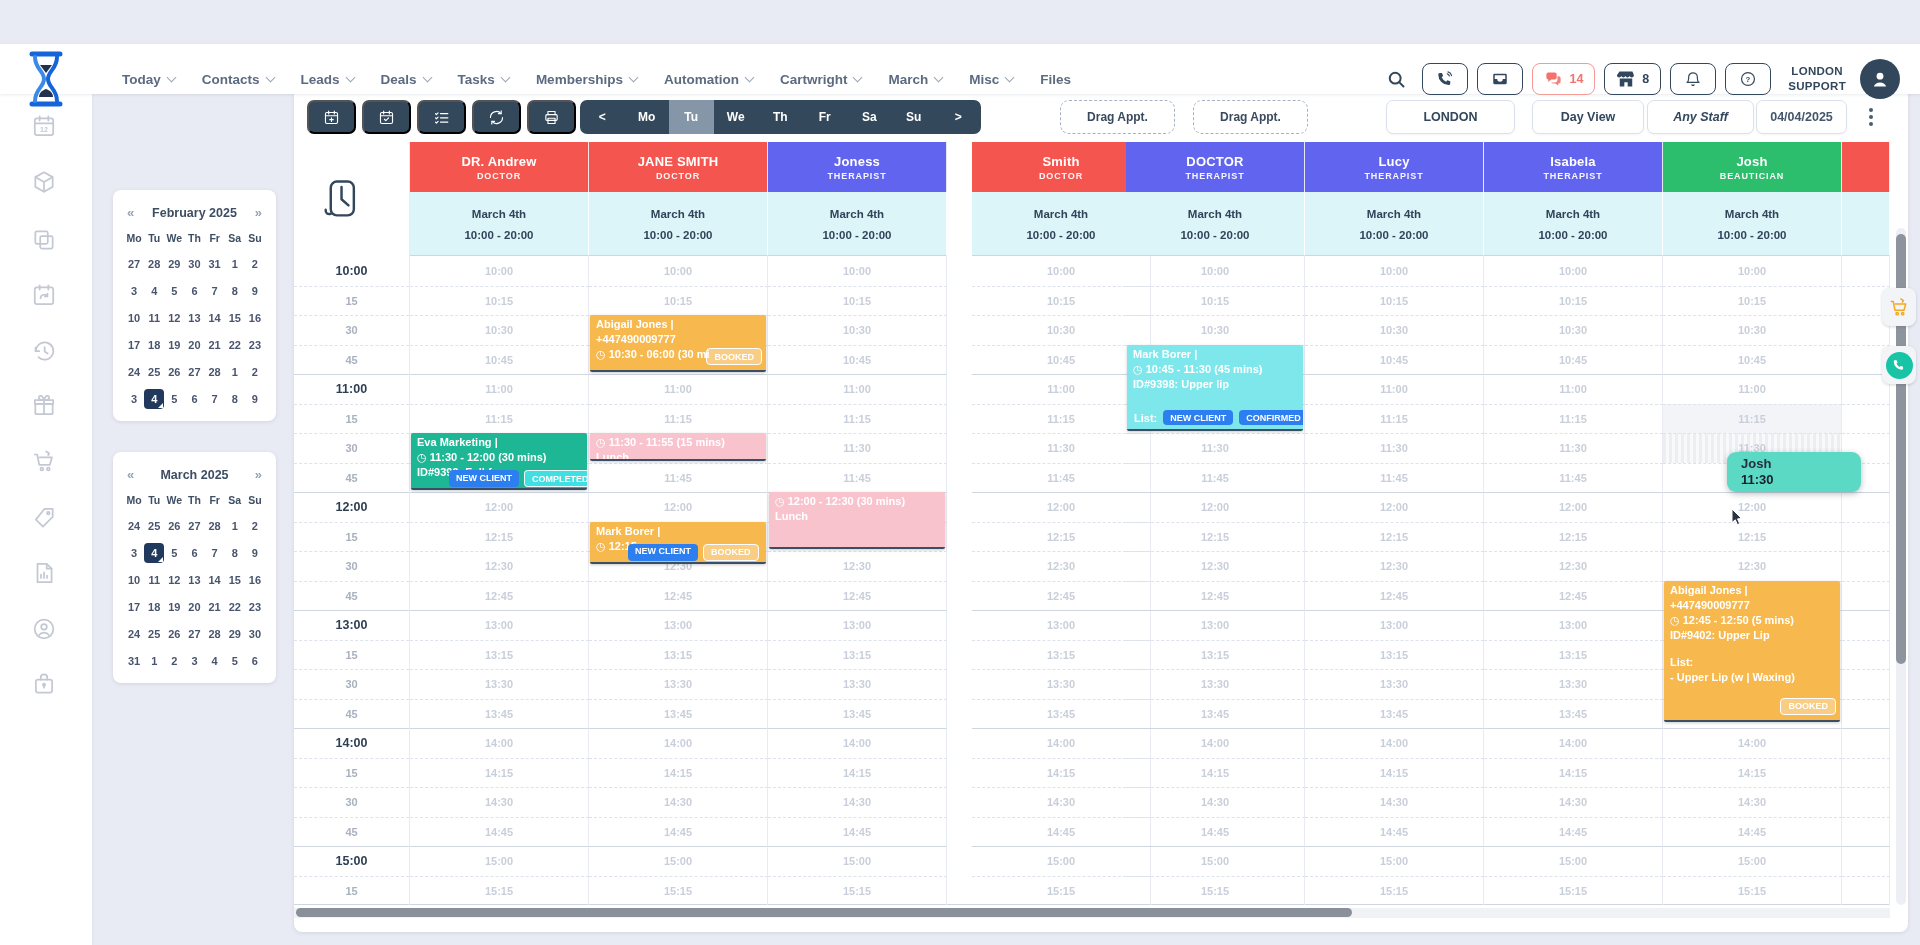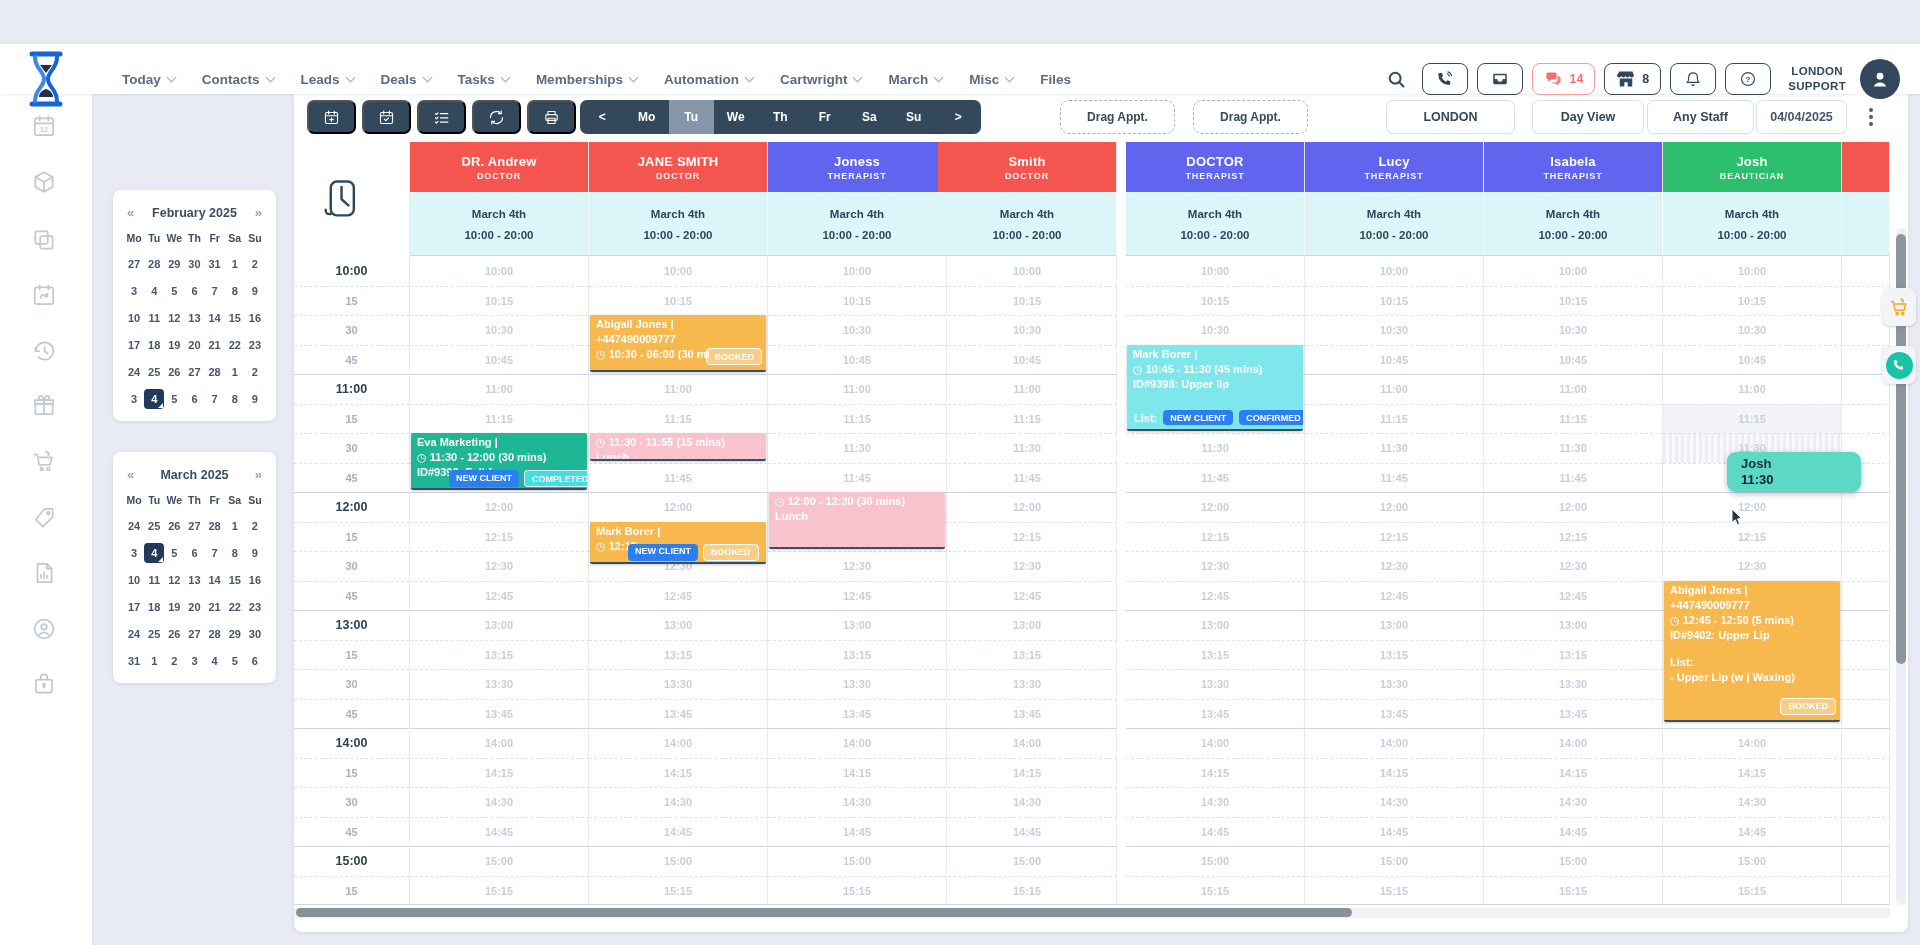"Any Staff" div.select { font-style: none -> italic }
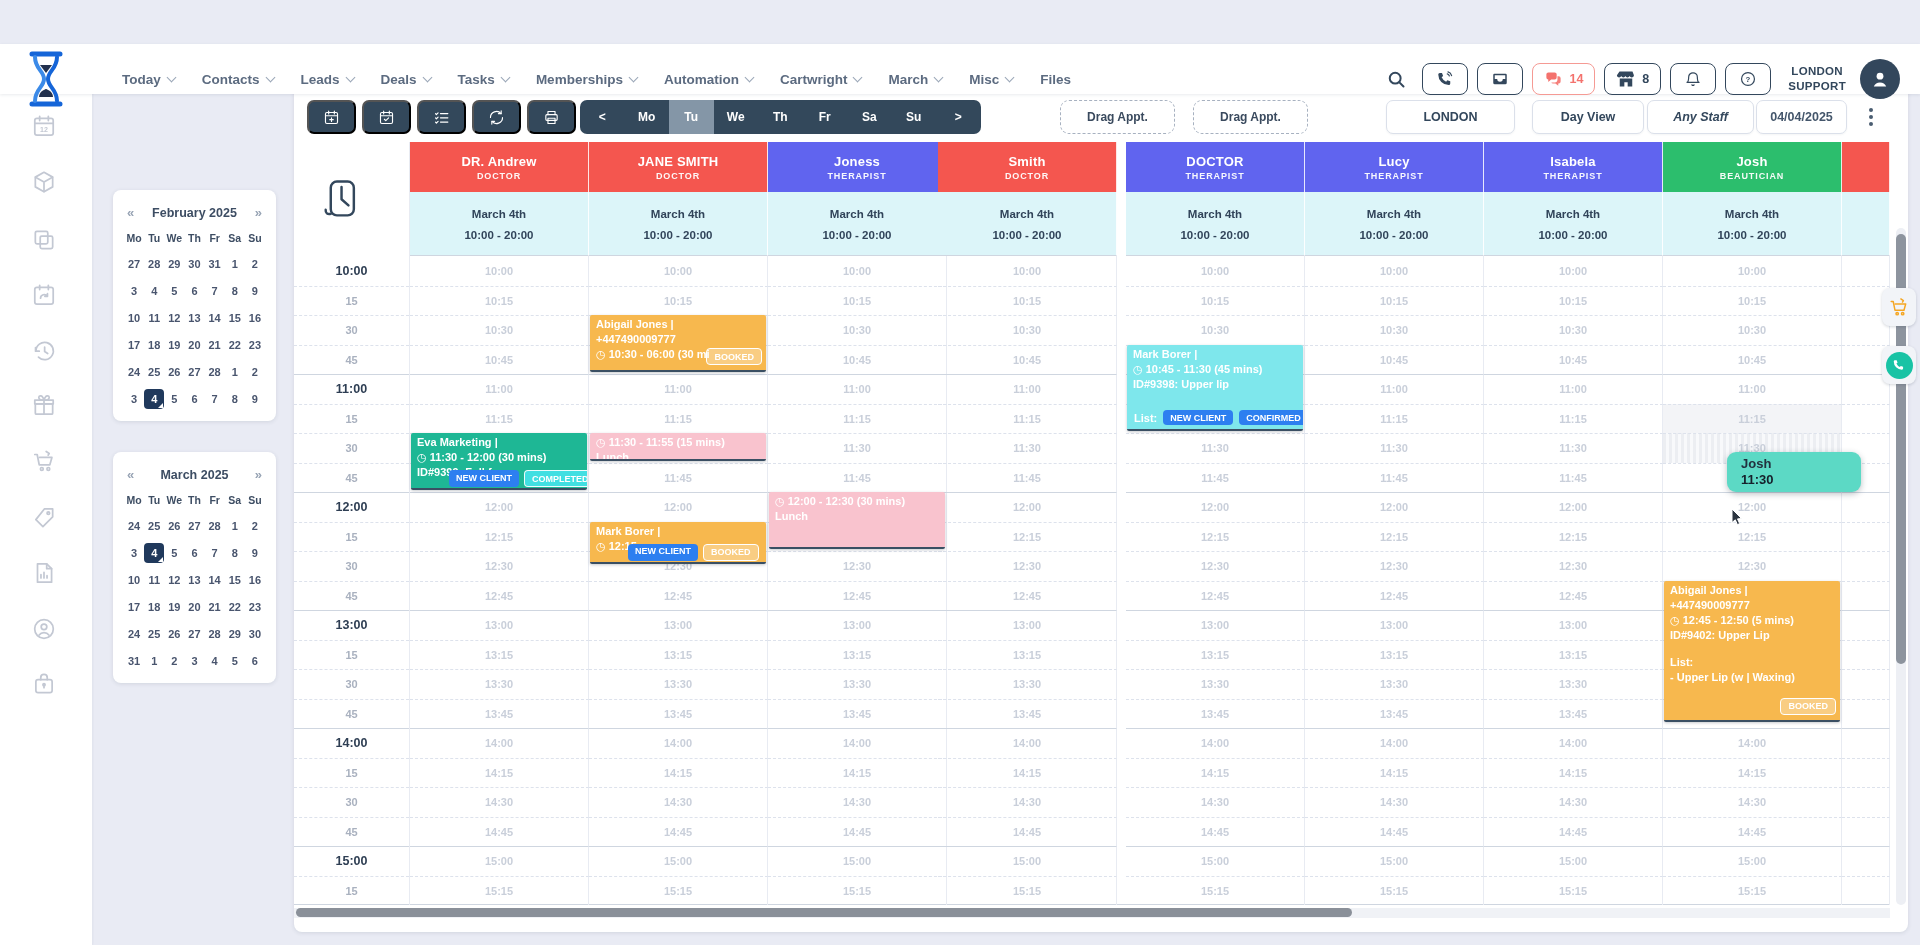"Smith" div.col { left: 644px -> 678px }
